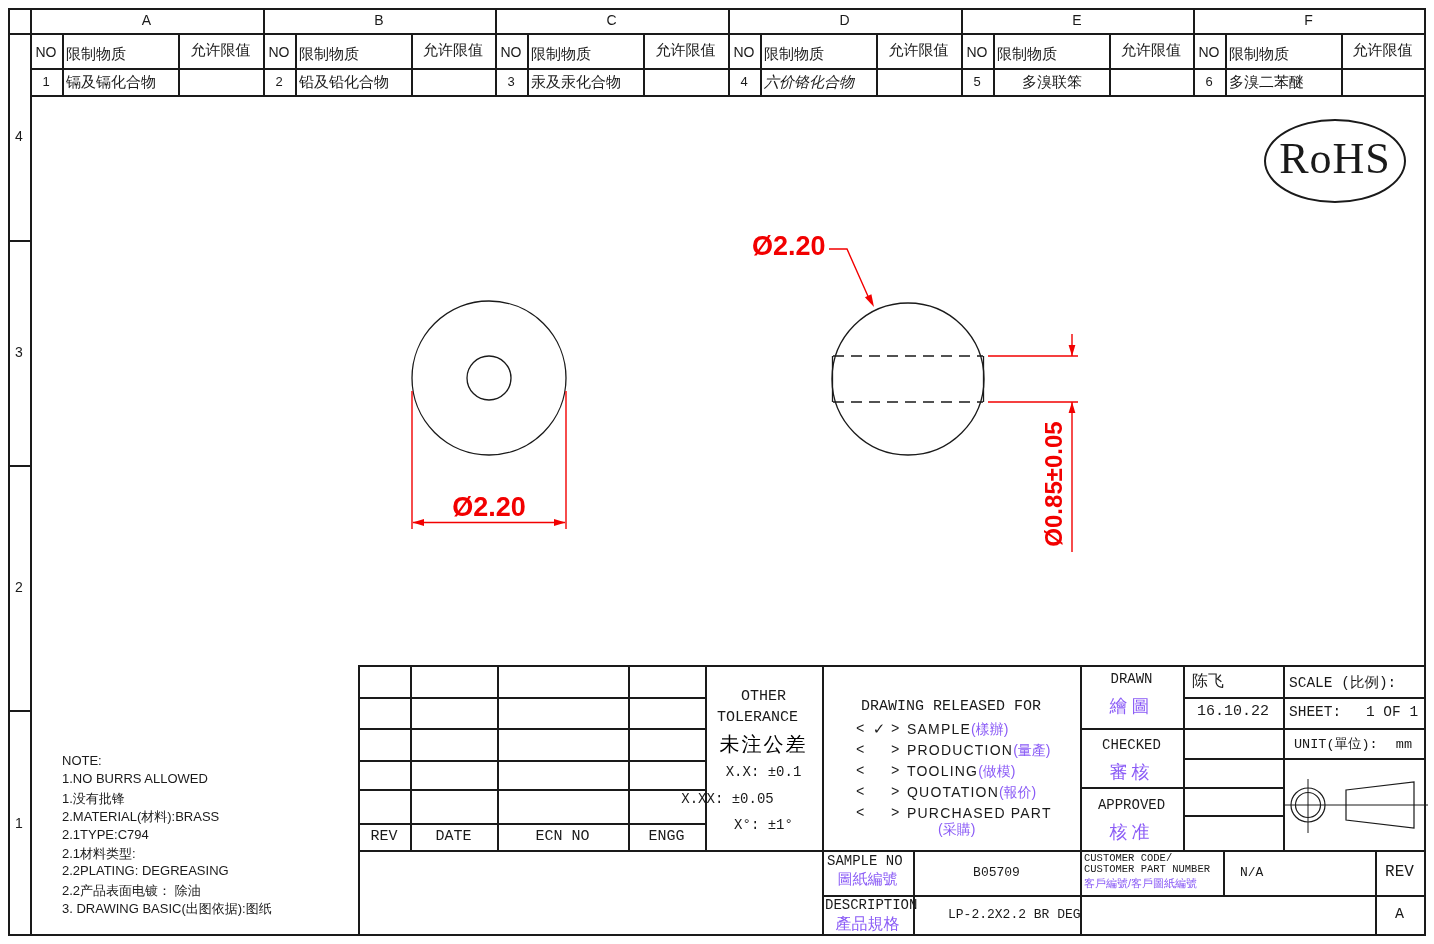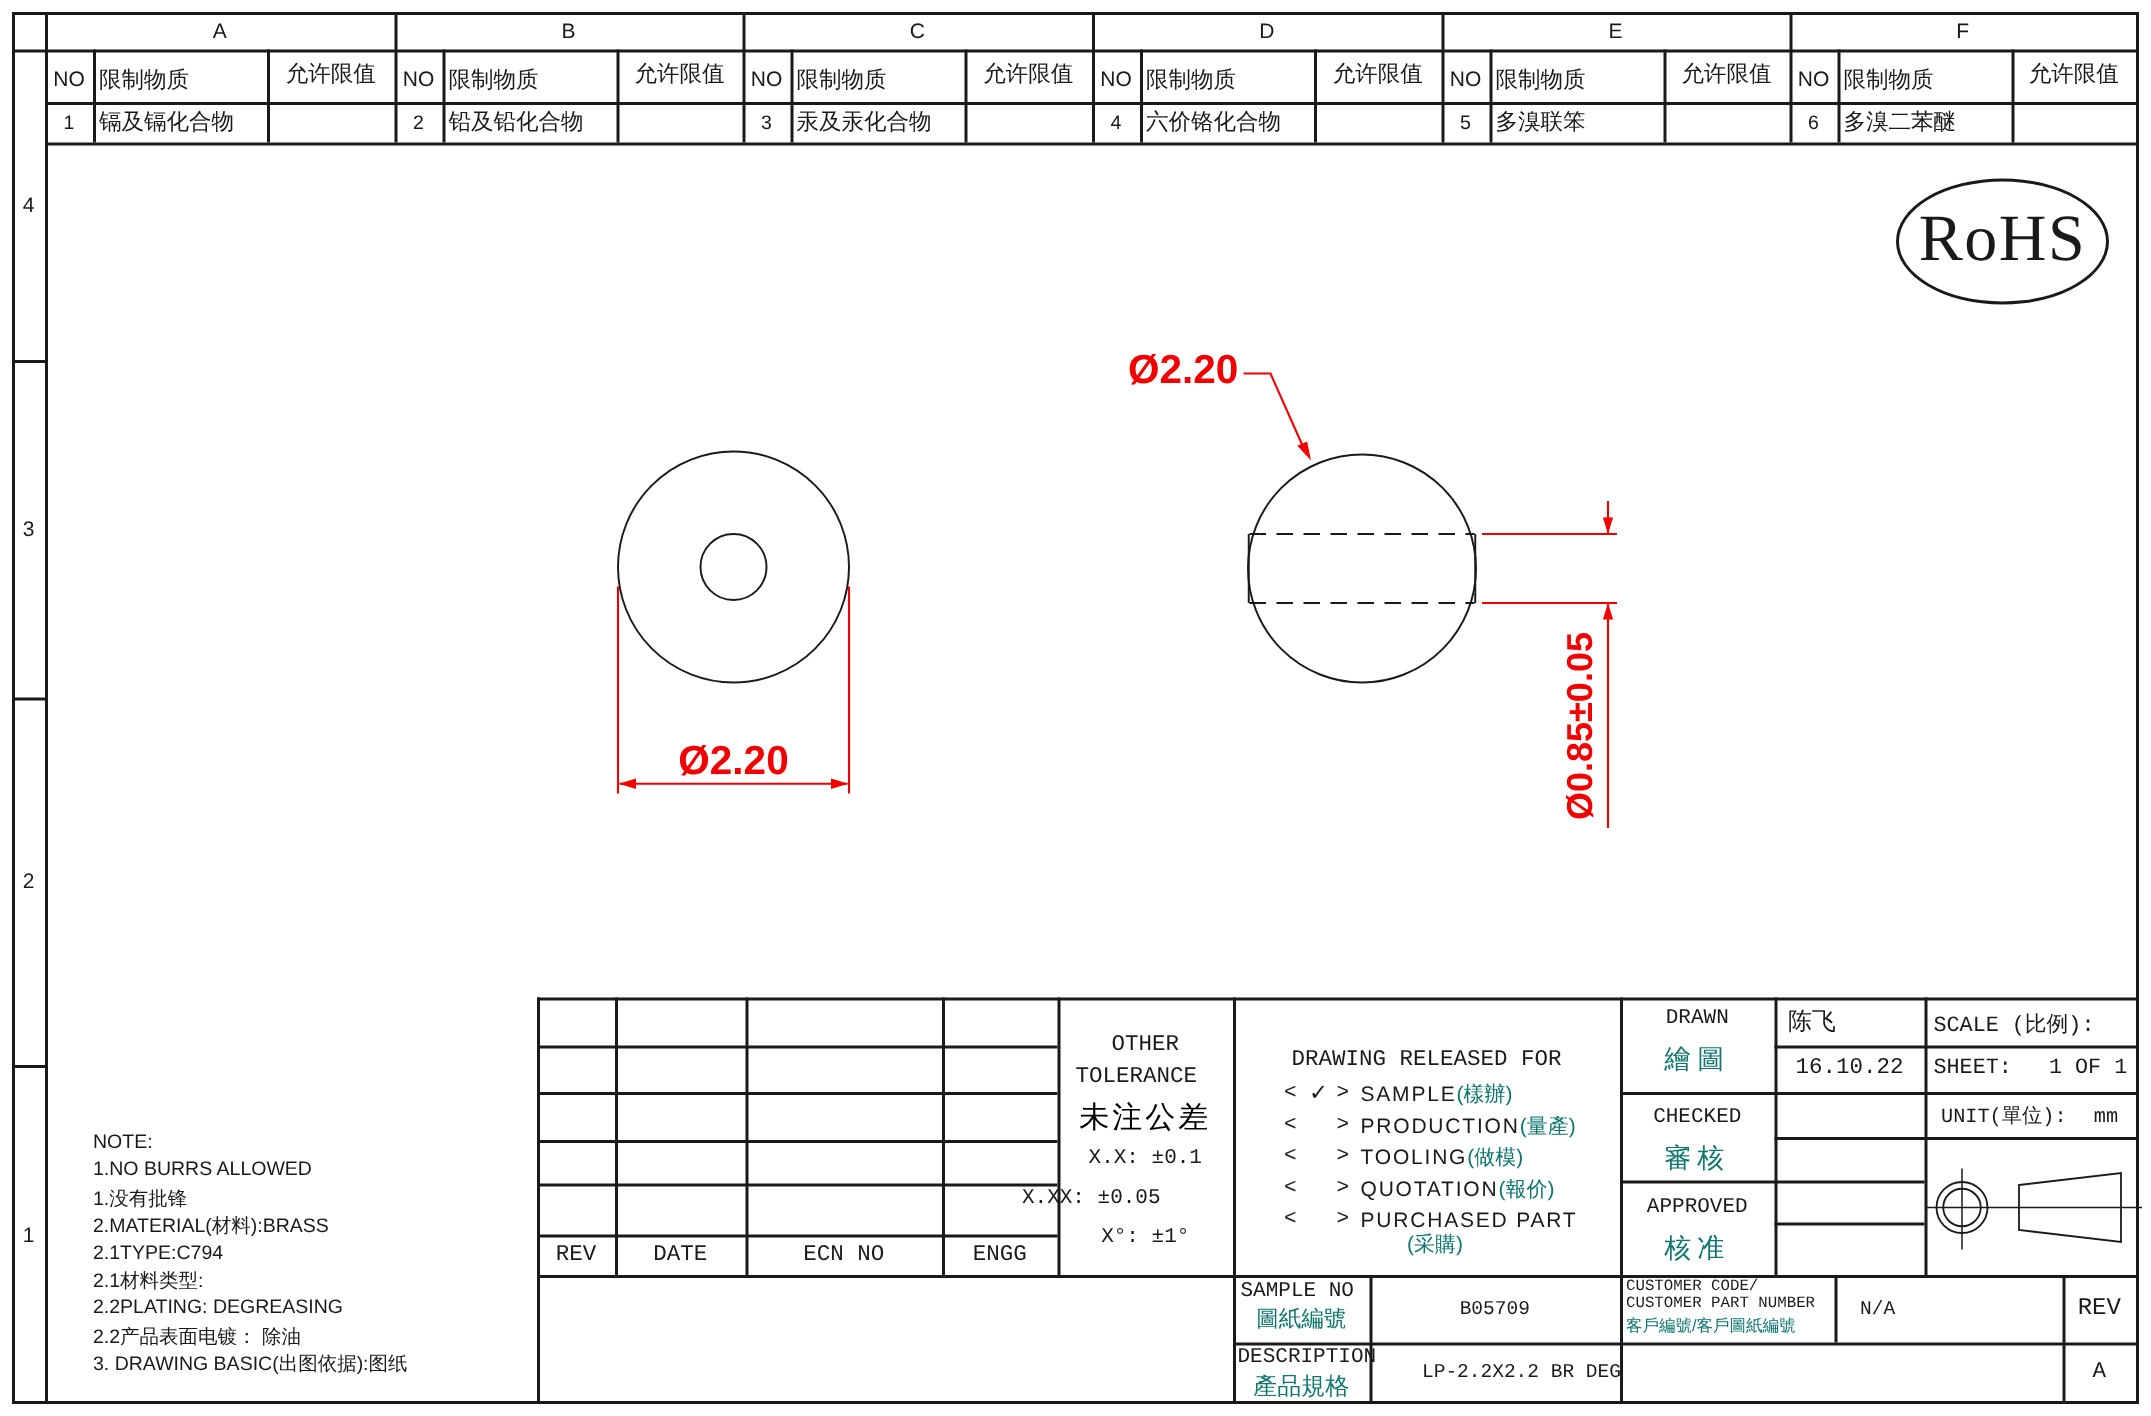"六价铬化合物" div.t { font-style: none -> italic }
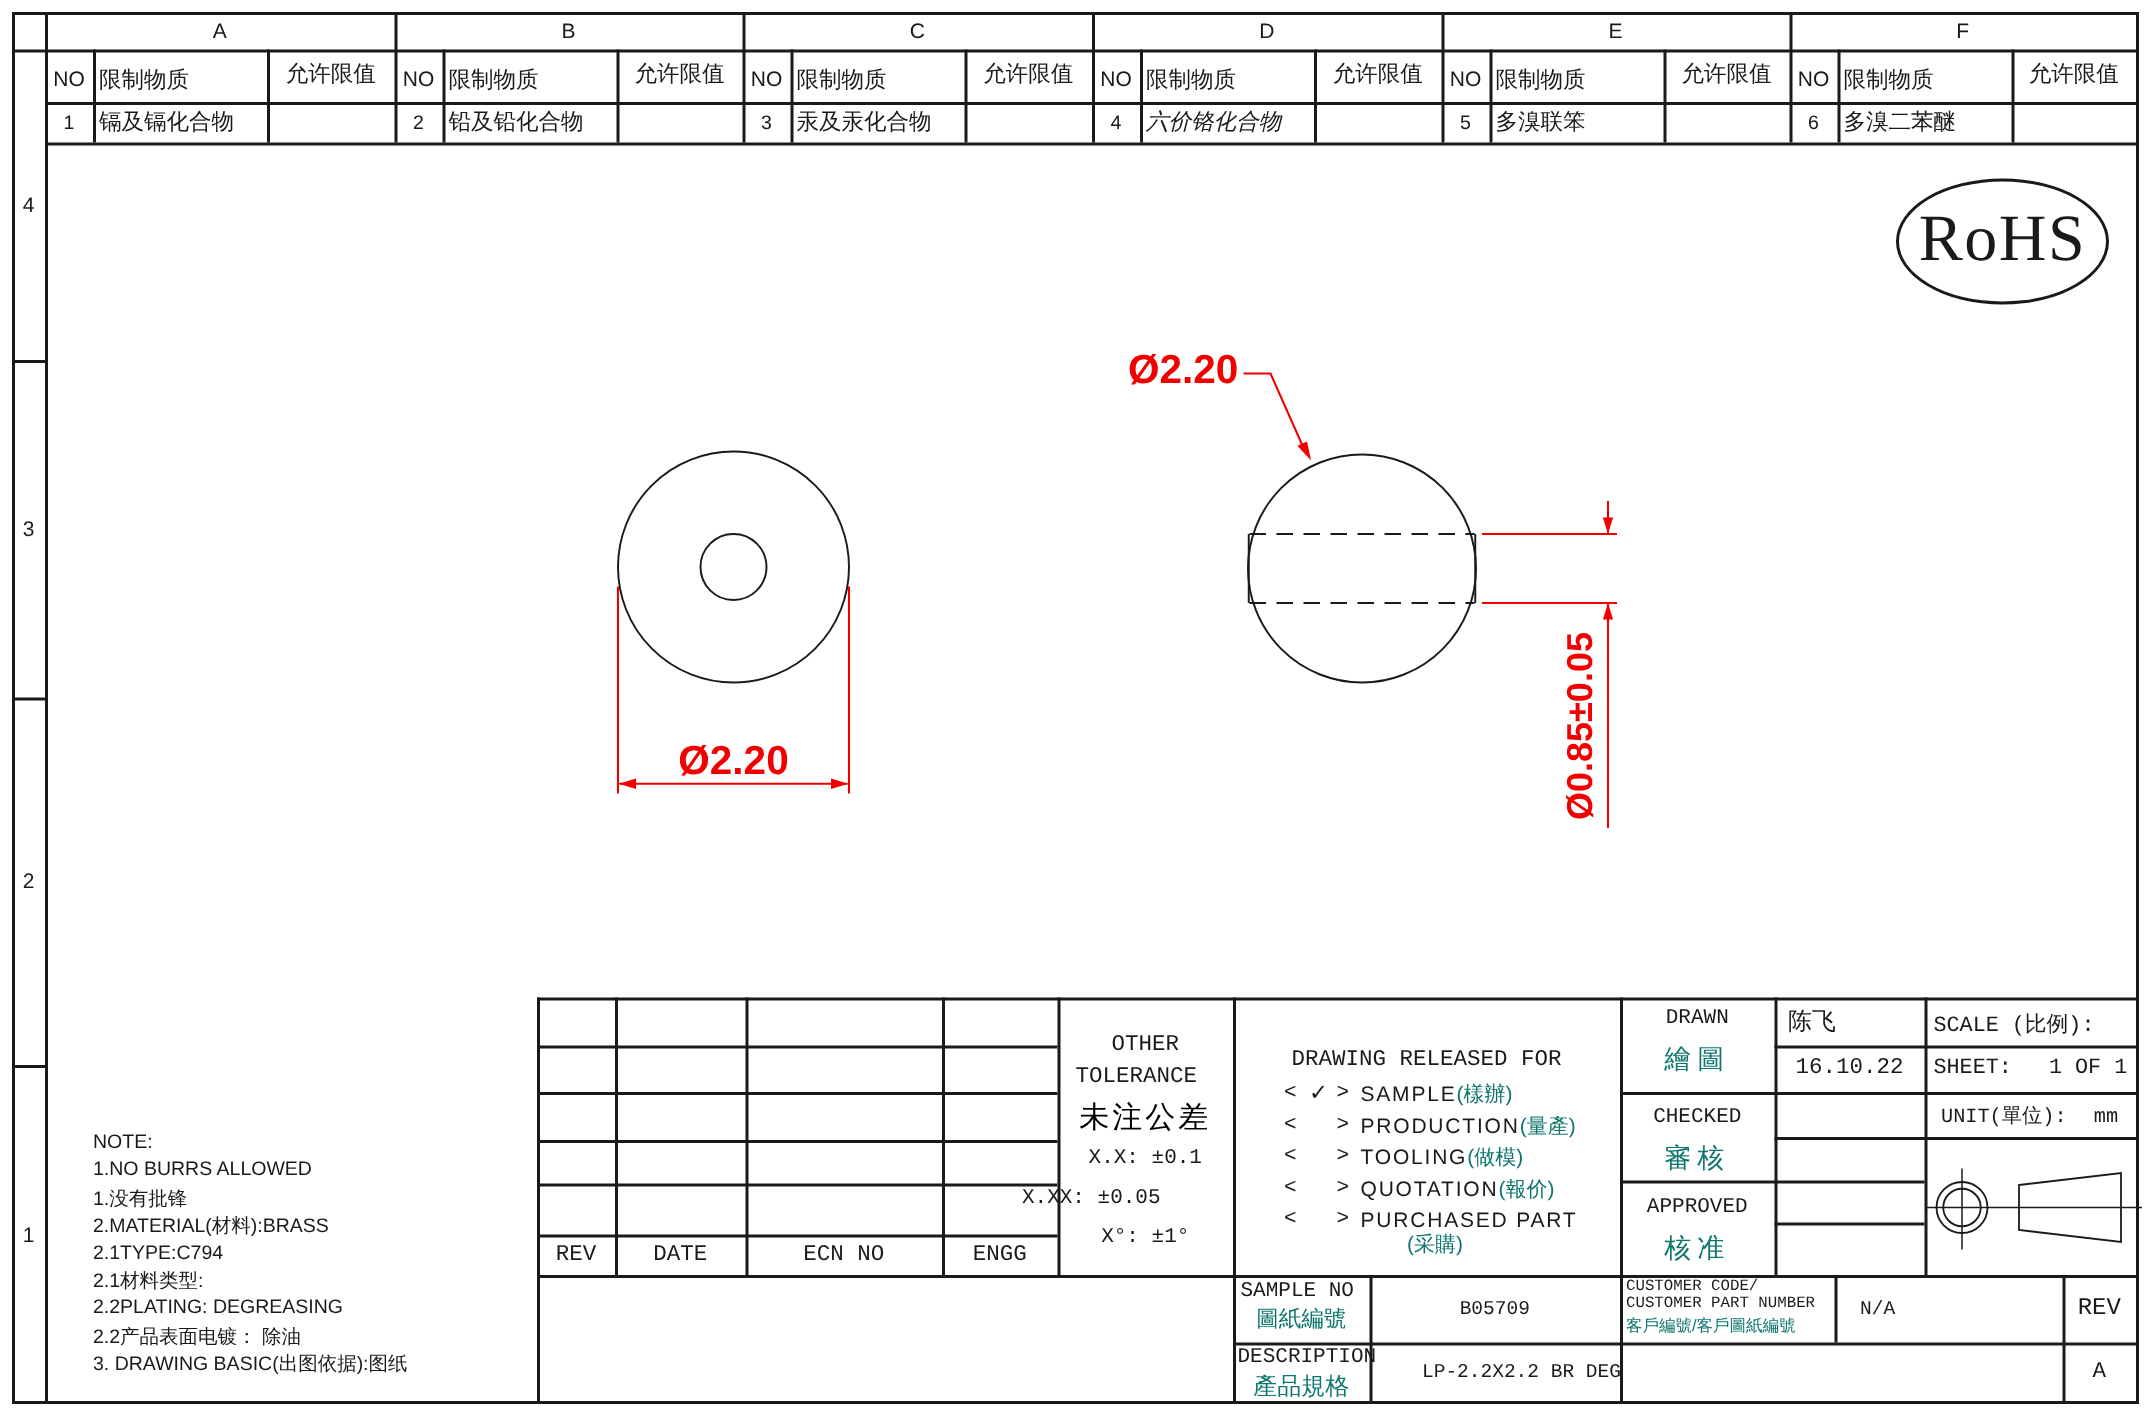"多溴联笨" div.t { left: 997px -> 1022px }
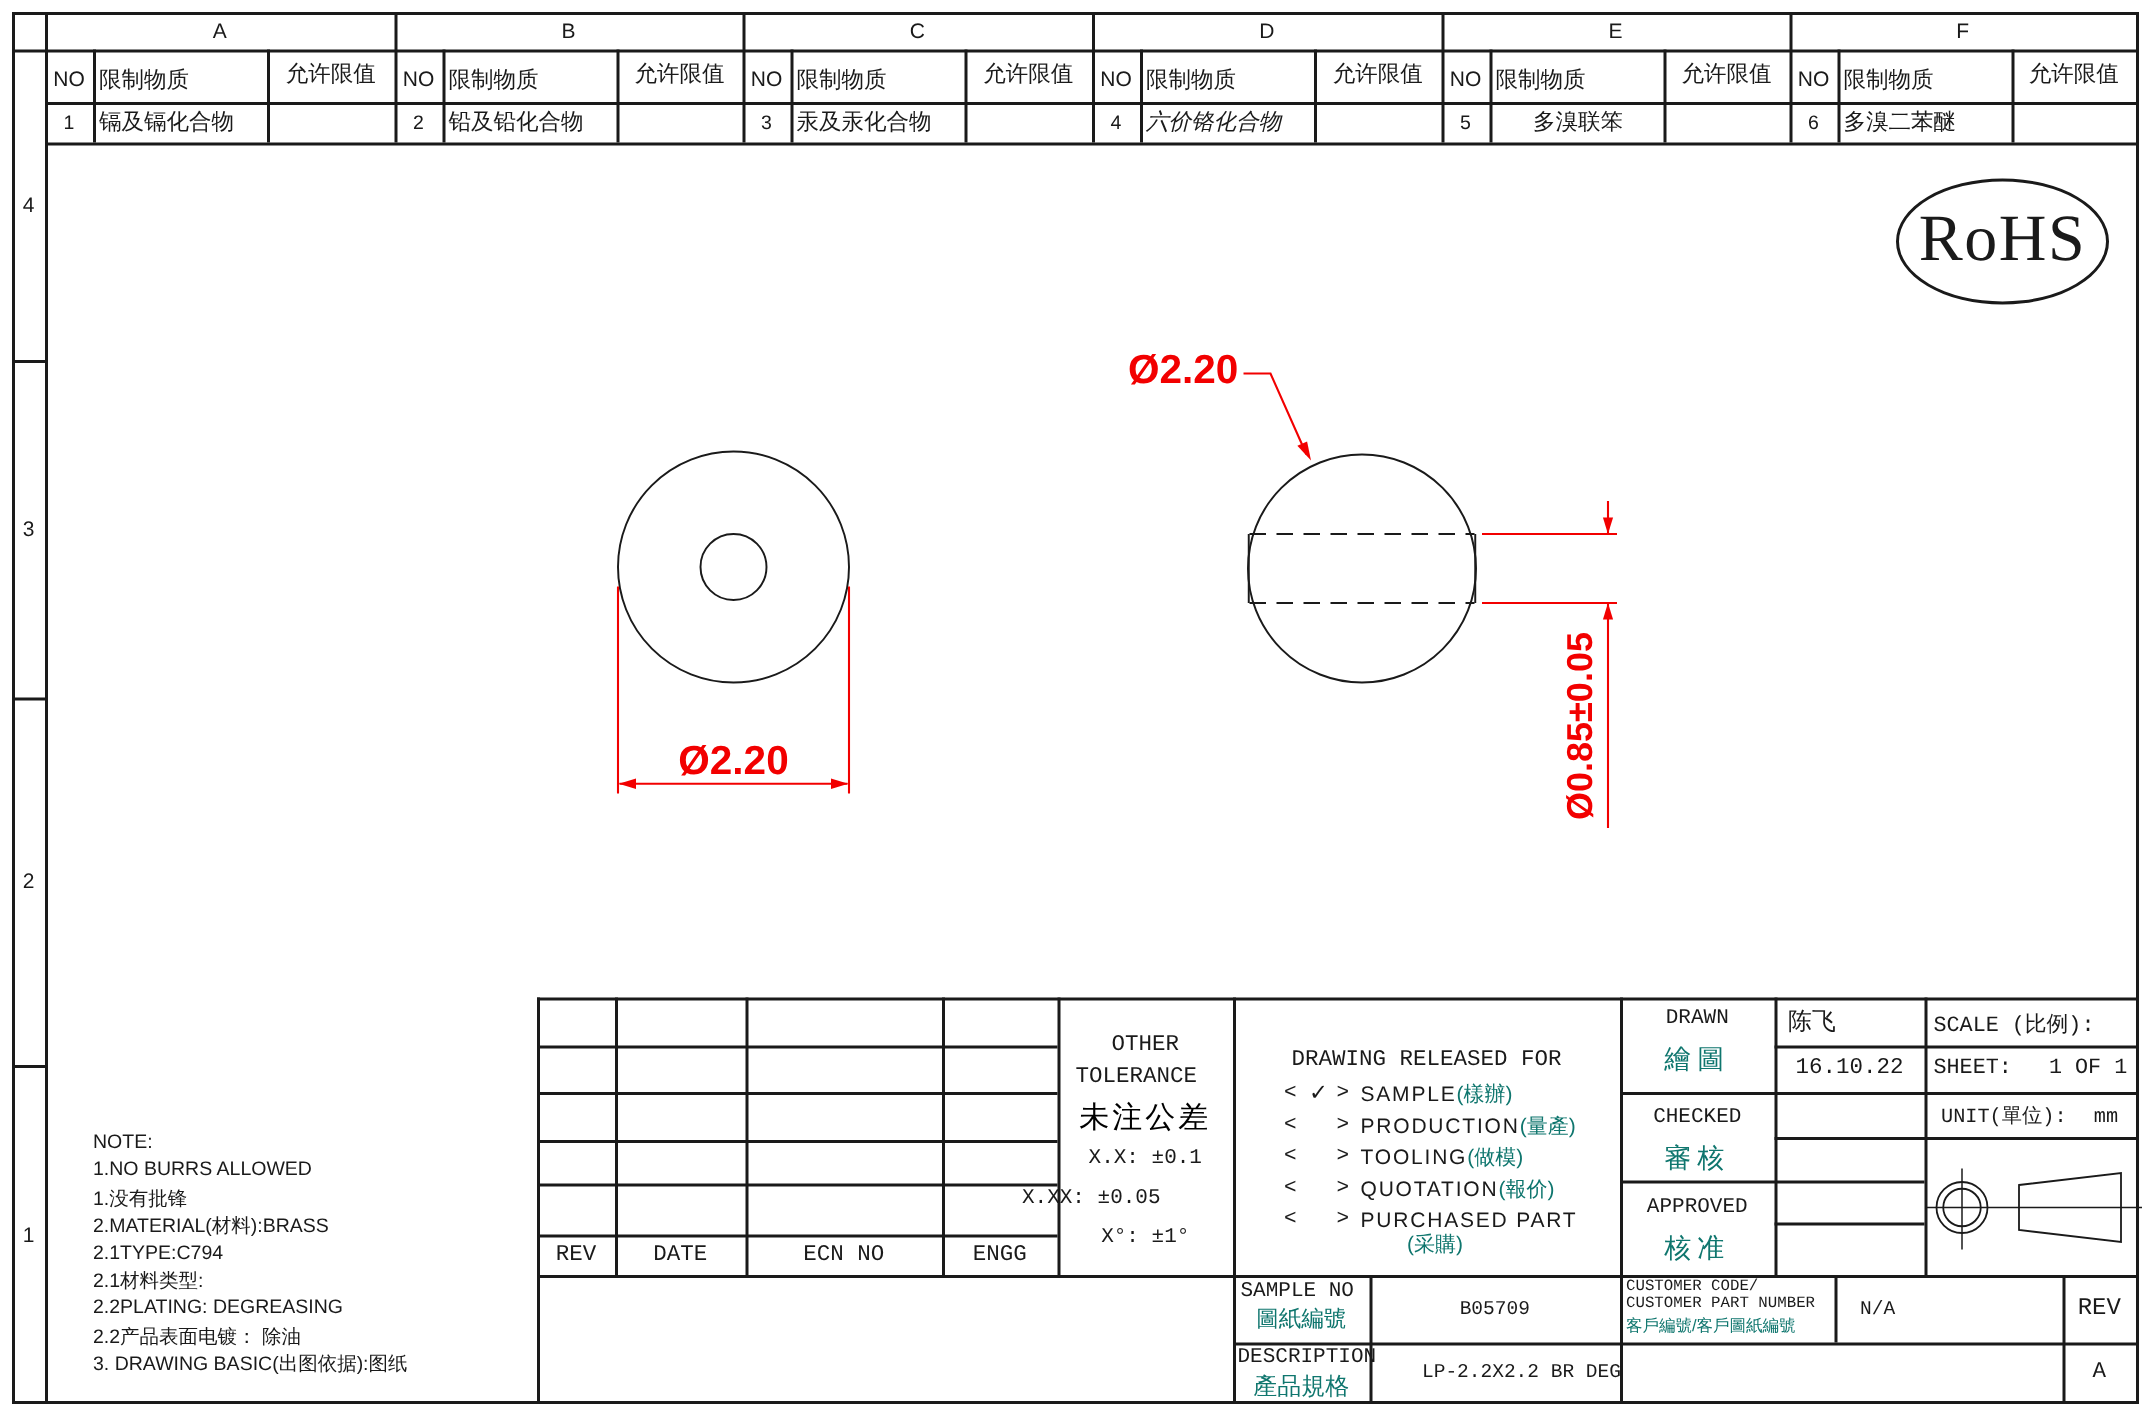"繪圖" .red { color: #0f766e -> #8b5cf6 }
